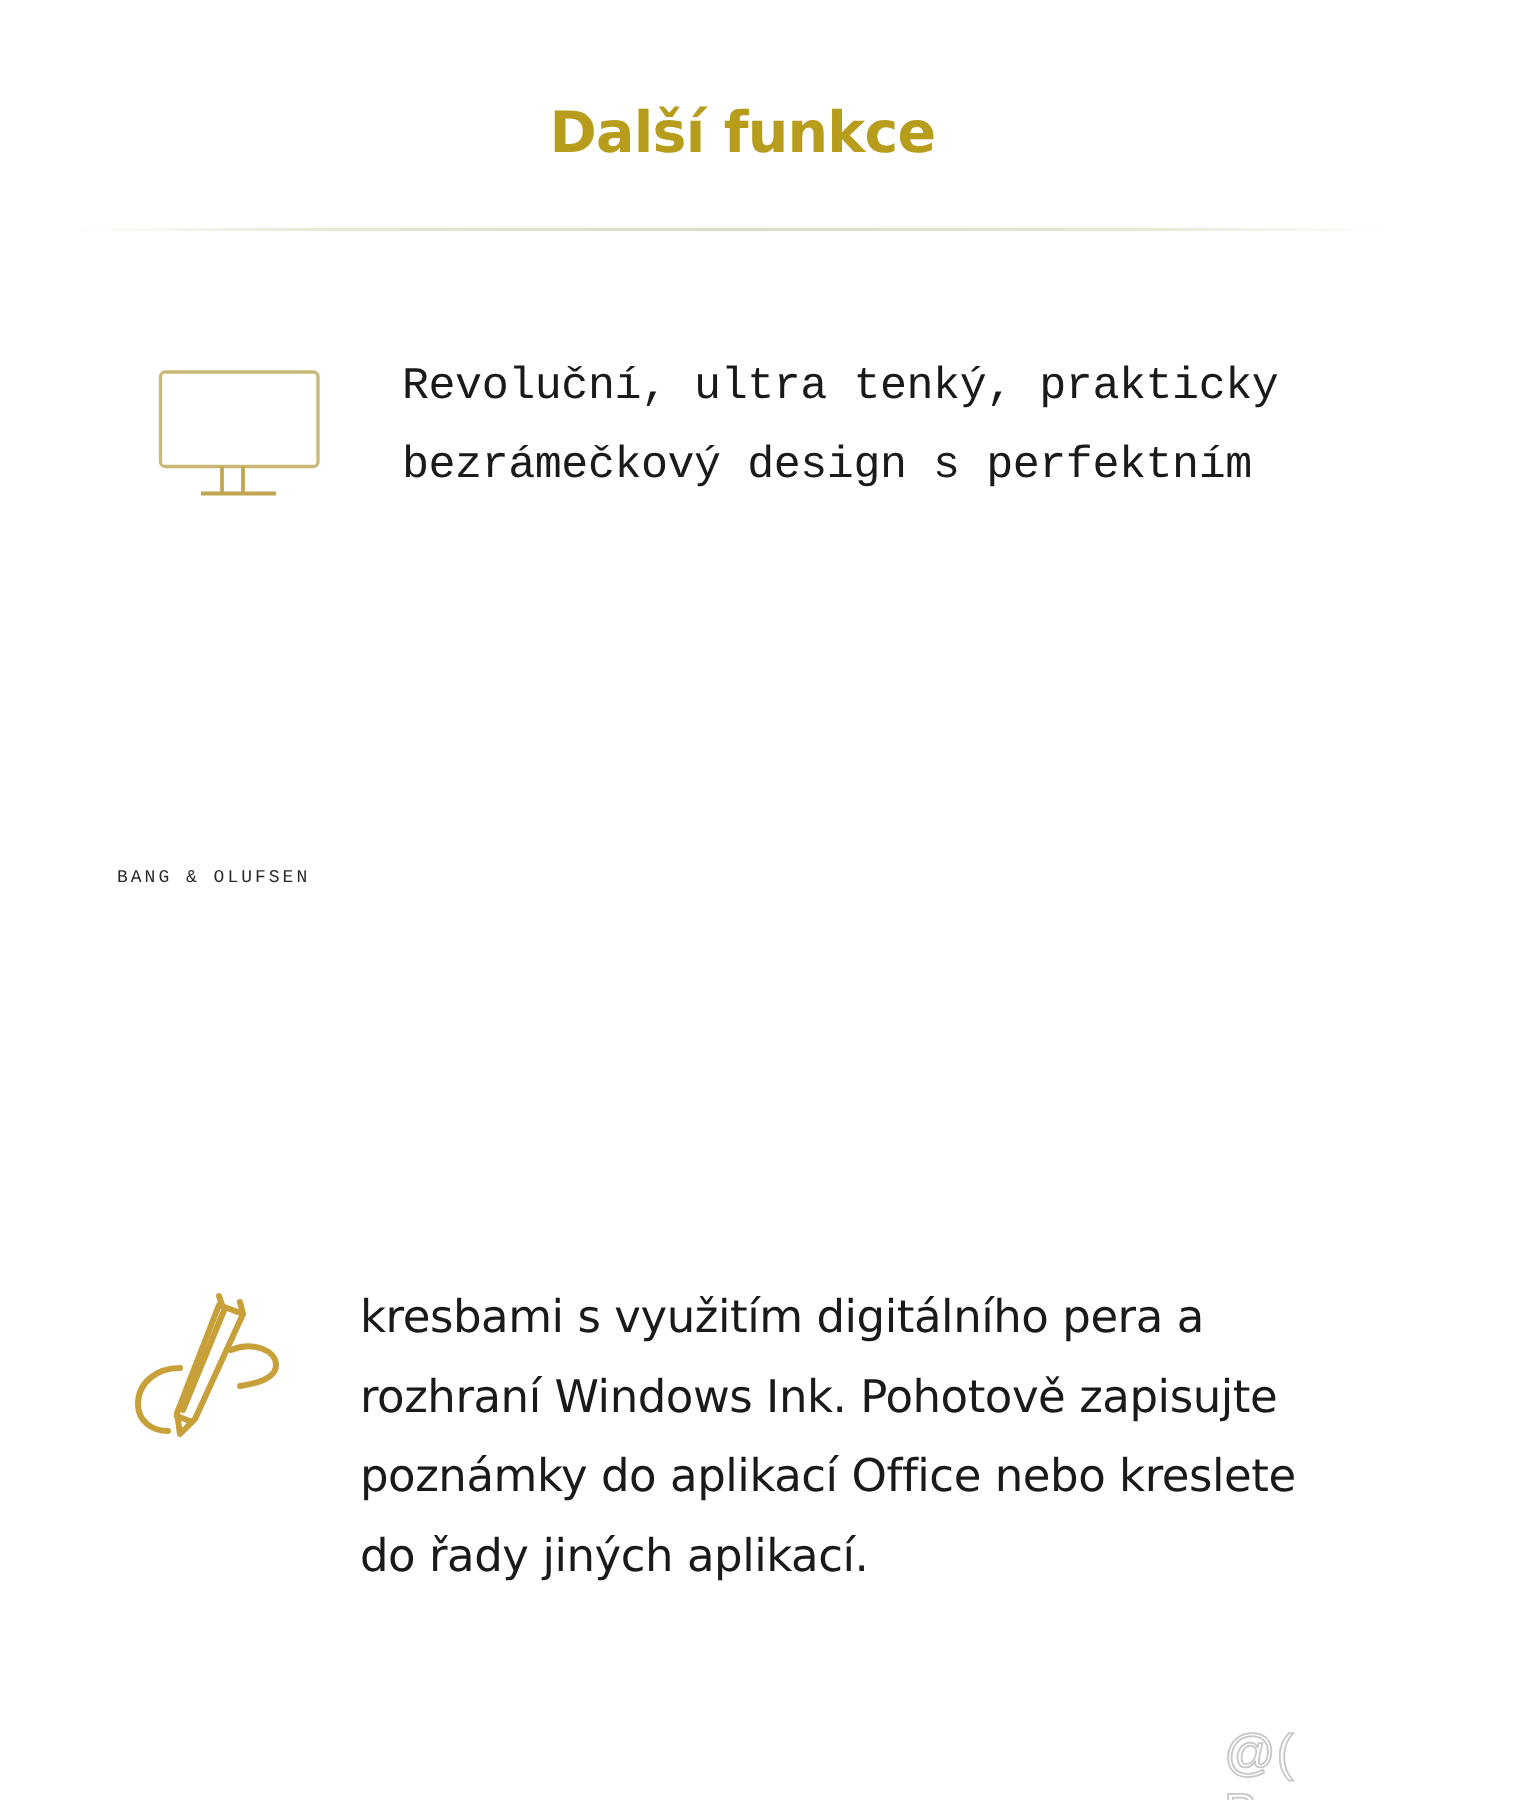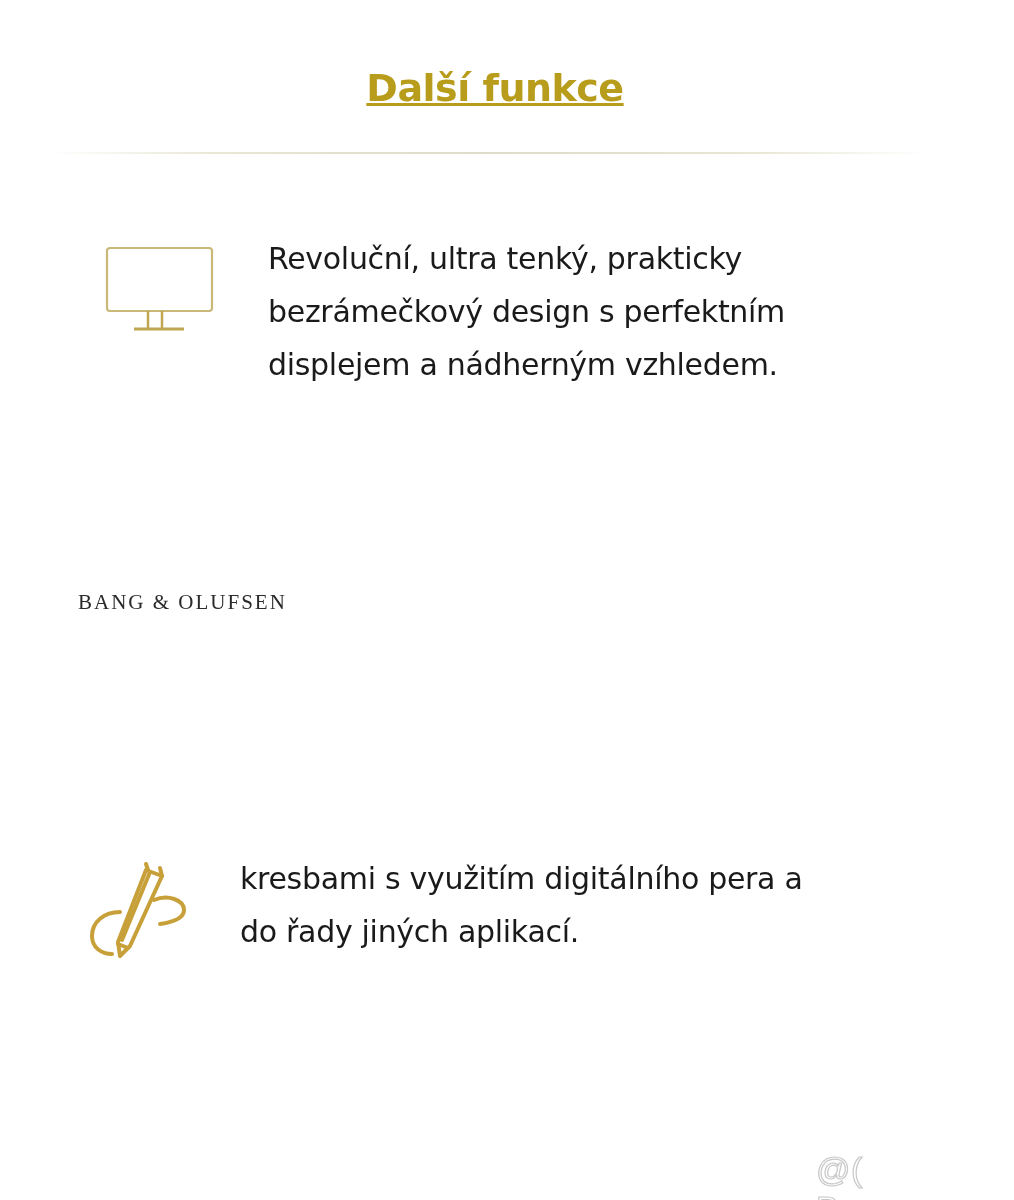"Další funkce" .heading { text-decoration: underline -> none }
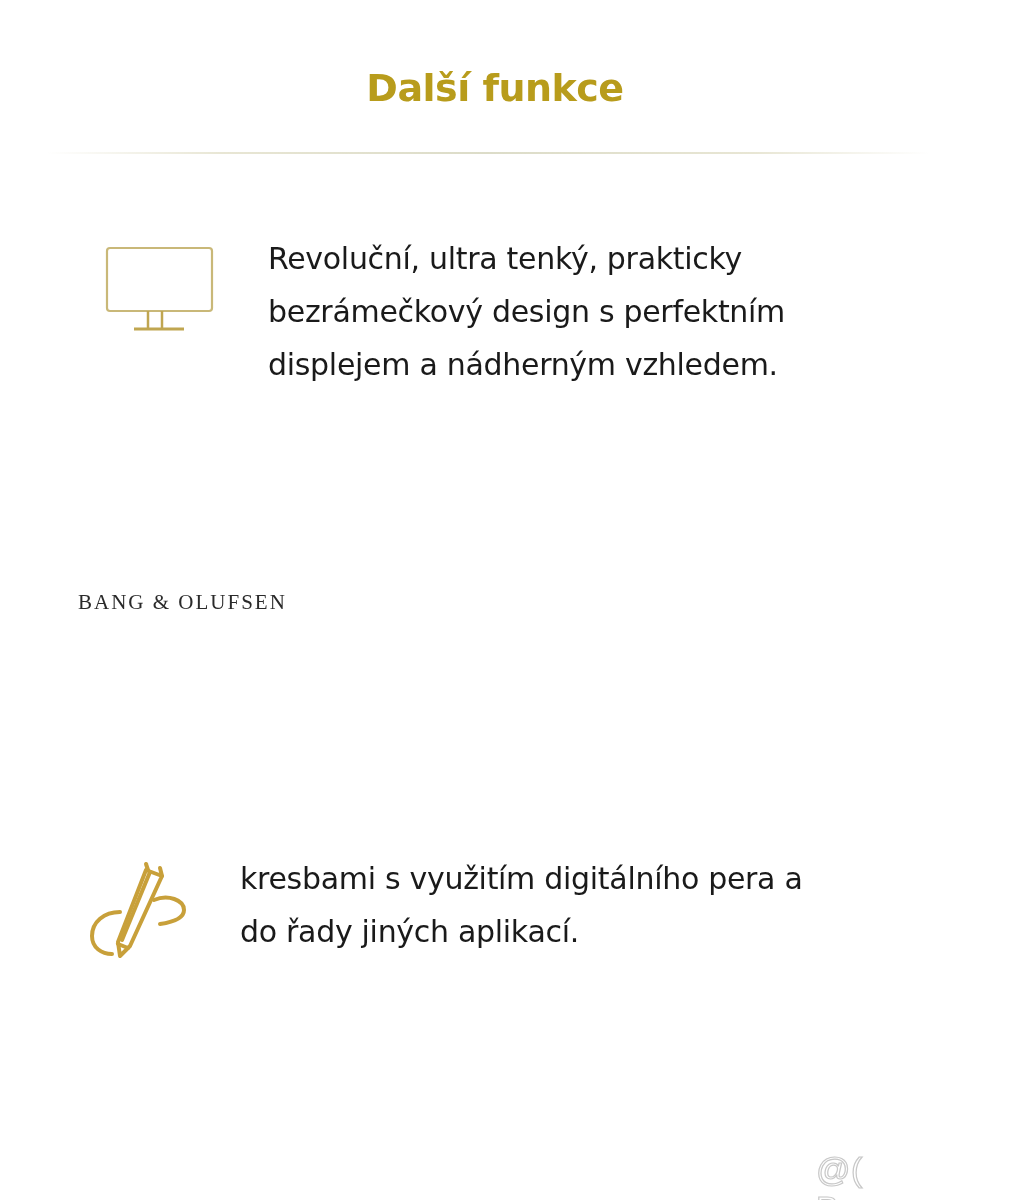"Revoluční, ultra tenký, prakticky" div.feature-text { font-family: none -> Liberation Mono, monospace }
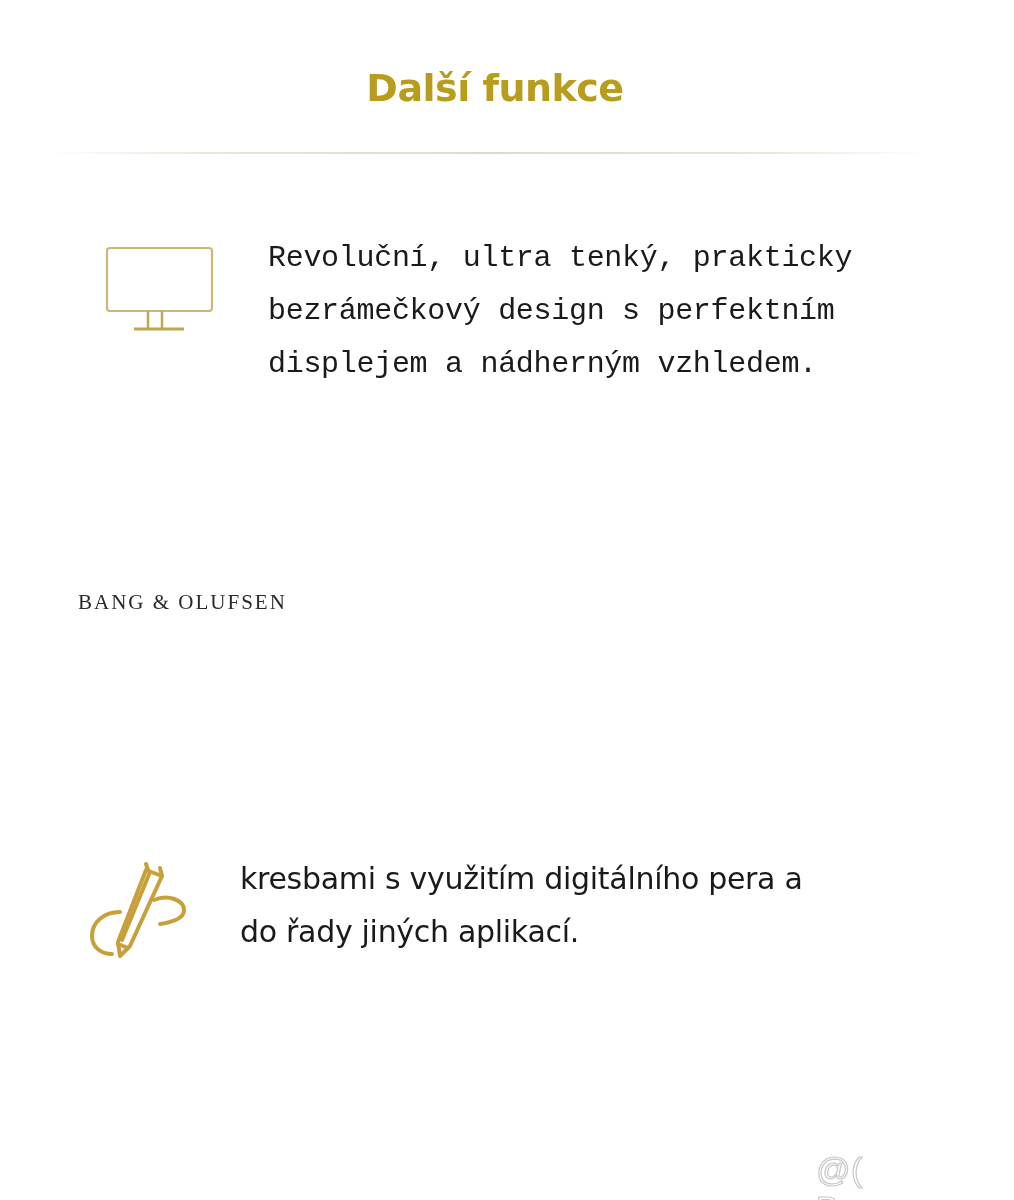"displejem a nádherným vzhledem." span { html: <span>displejem a nádherným vzhledem.</span> -> none }
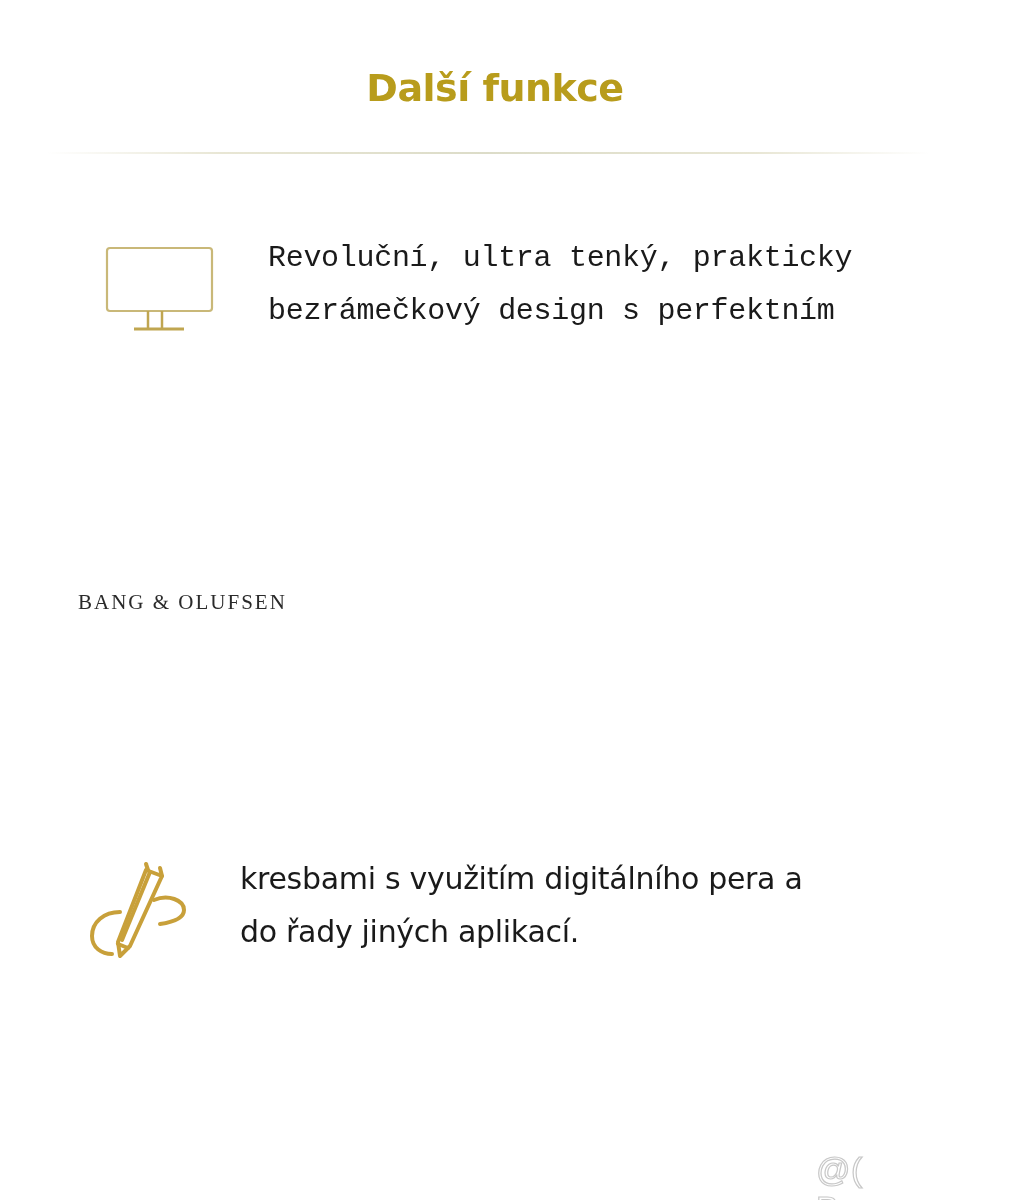"BANG & OLUFSEN" .bo-logo { font-family: Liberation Serif, serif -> Liberation Mono, monospace; font-size: 21px -> 12px; top: 590px -> 578px }
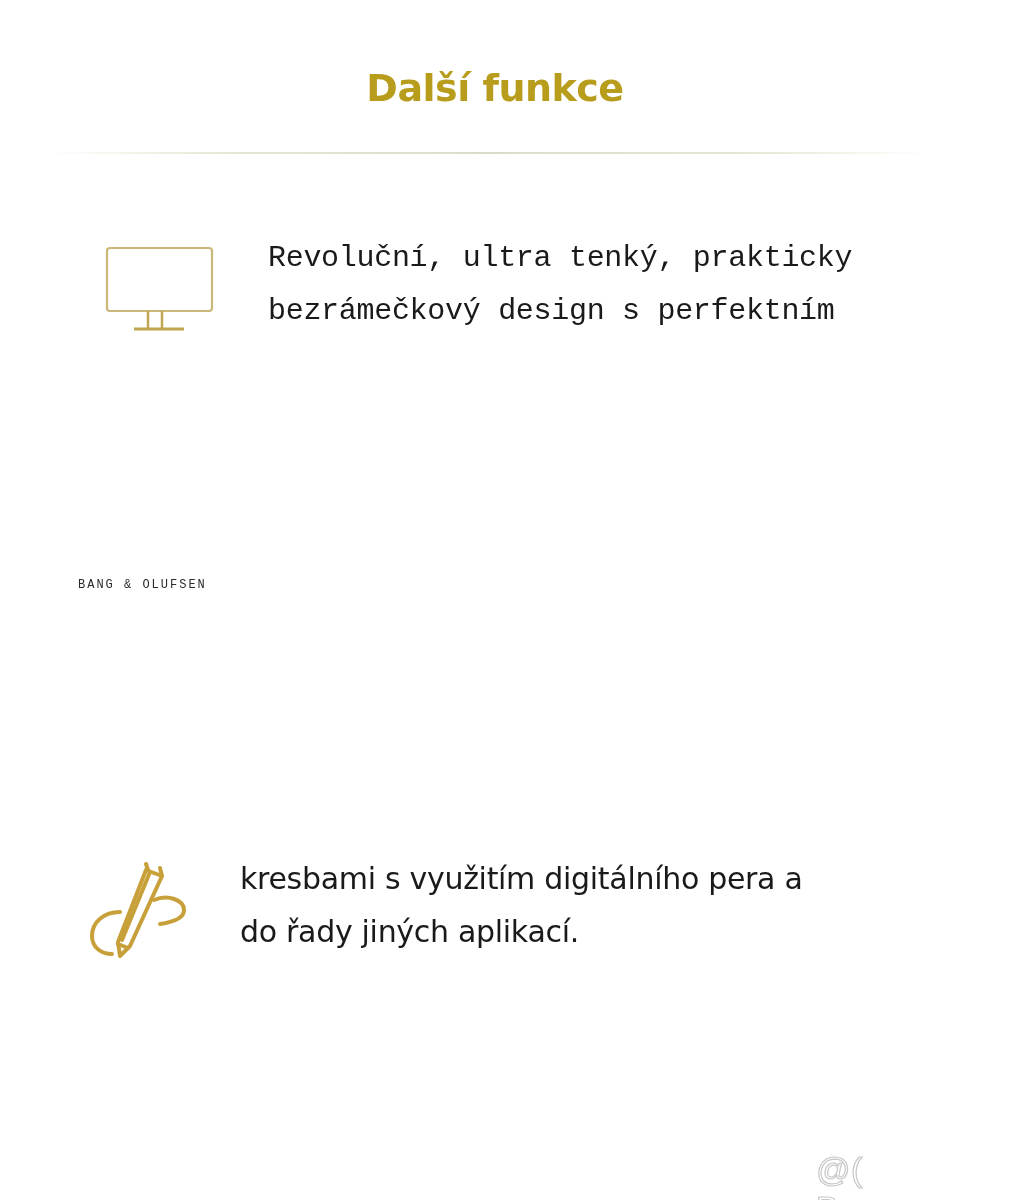"rozhraní Windows Ink. Pohotově zapisujte" span { html: none -> <span>rozhraní Windows Ink. Pohotově zapisujte</span> }
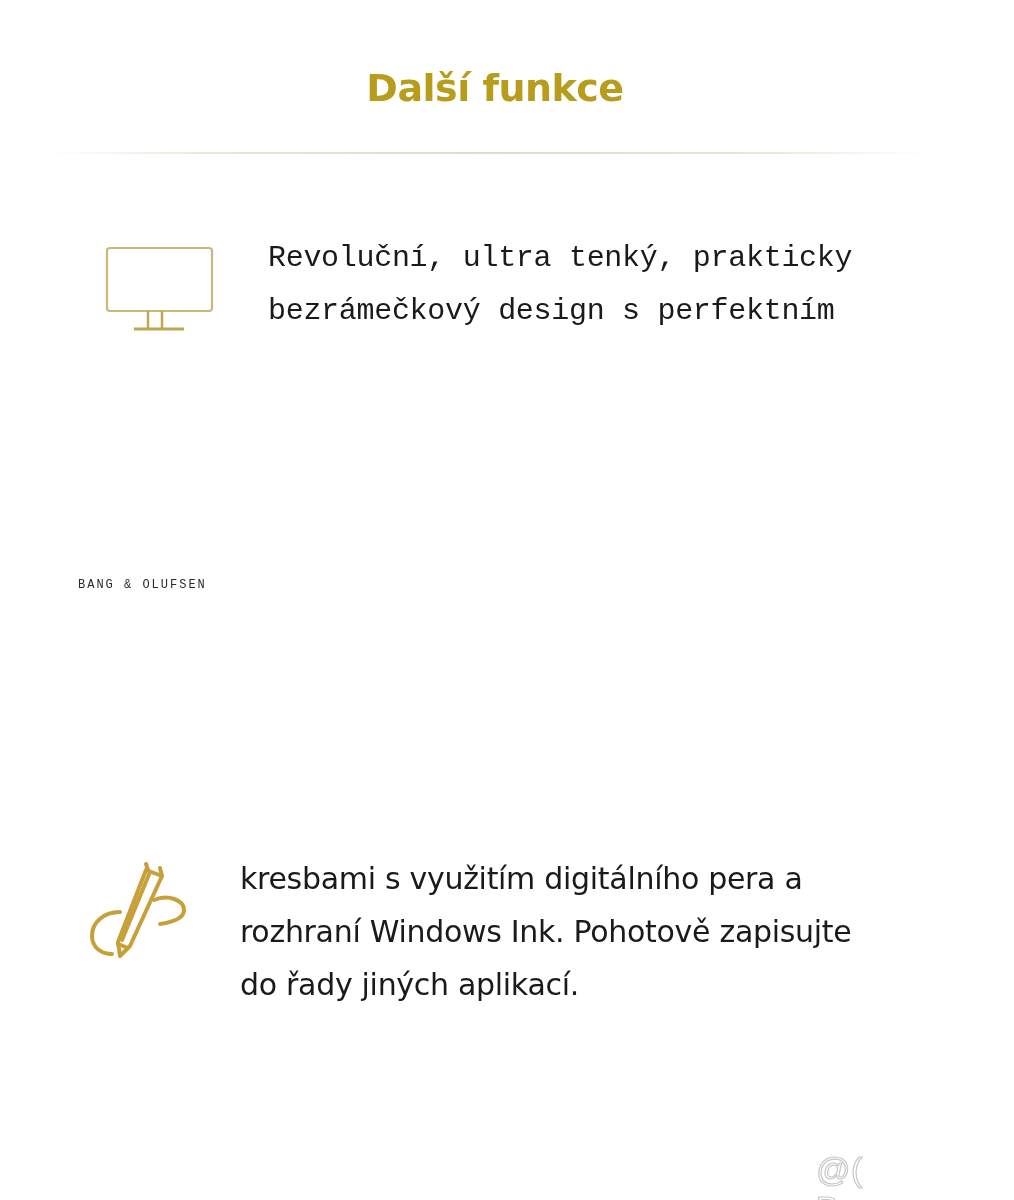"poznámky do aplikací Office nebo" span { html: none -> <span>poznámky do aplikací Office nebo kreslete</span> }
